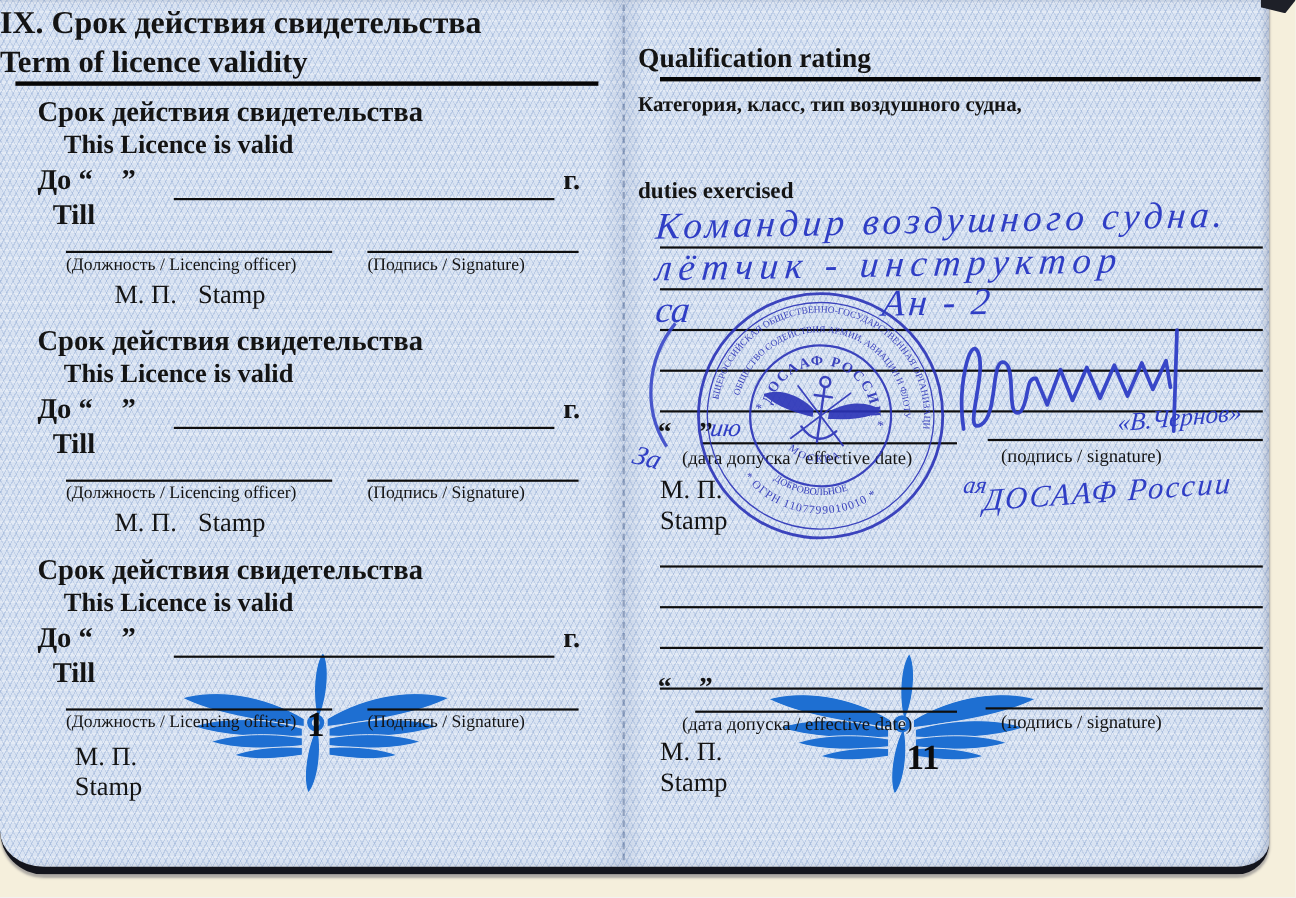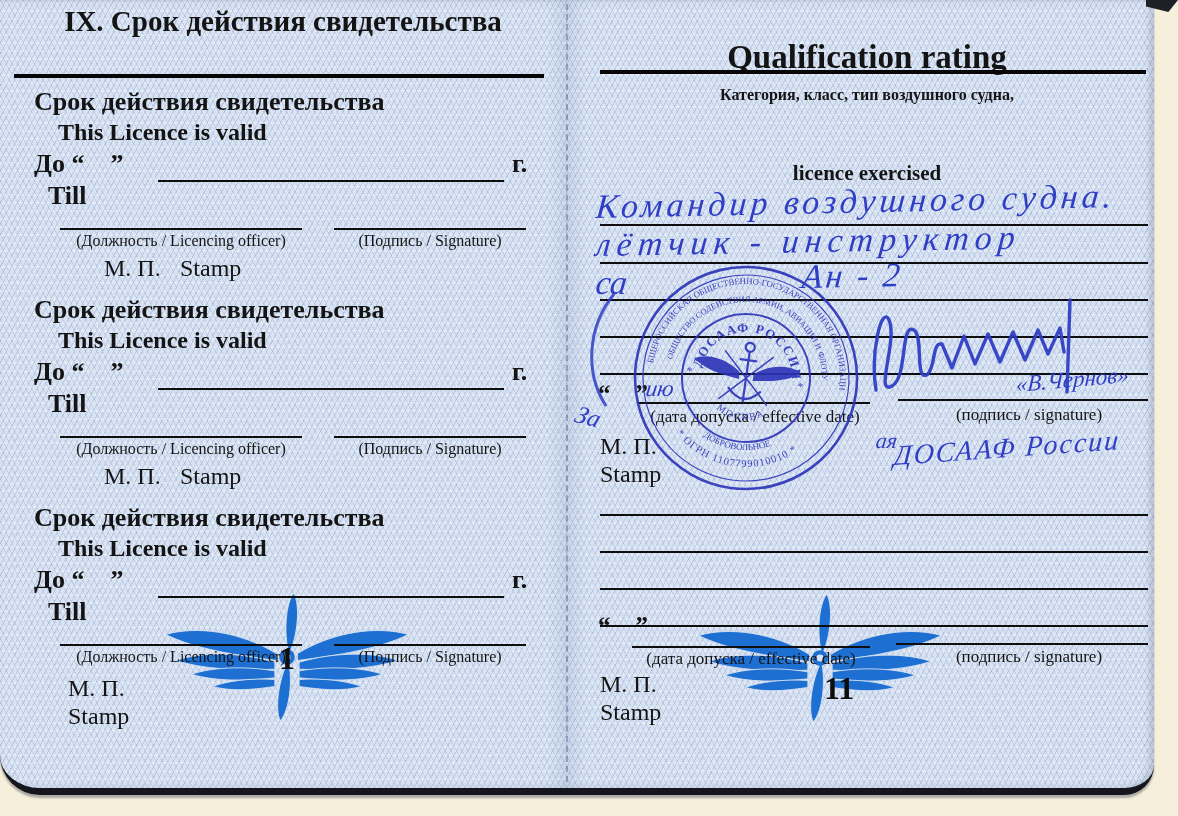"IX. Срок действия свидетельства" .ctr { text-align: center -> left }
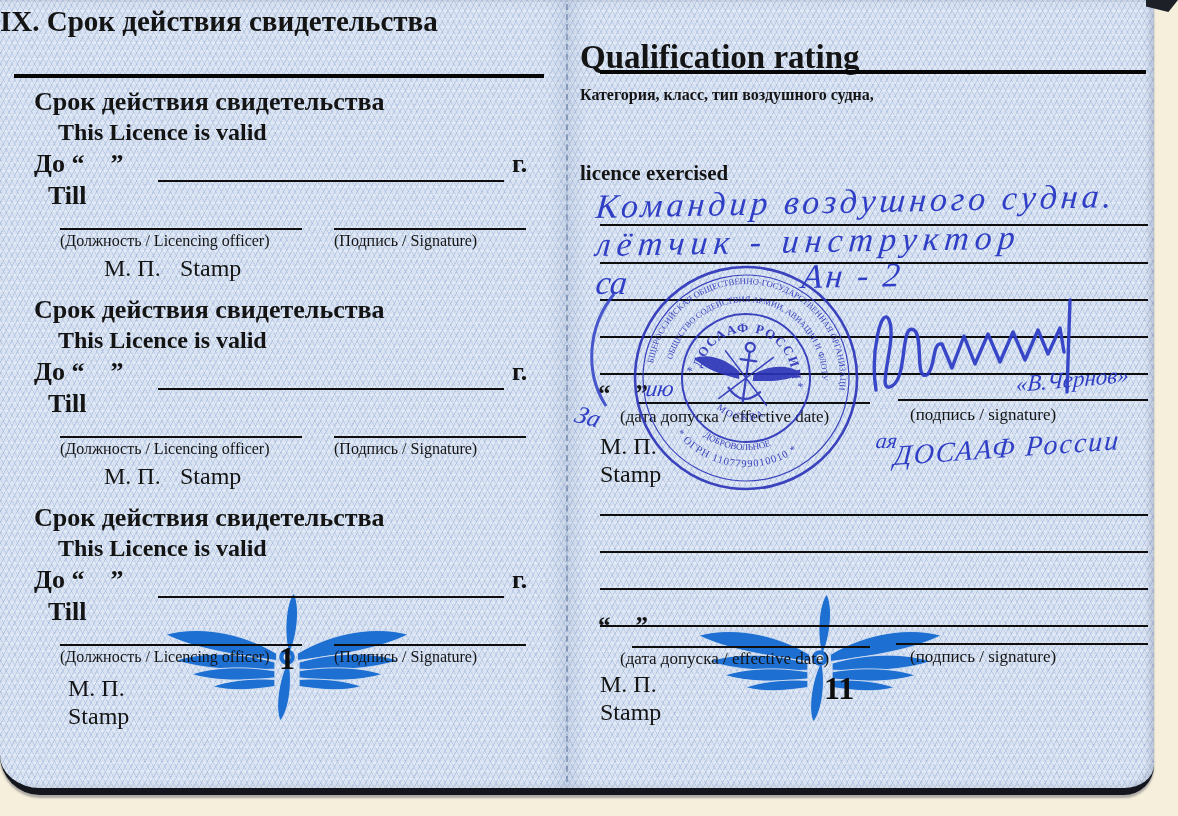"Term of licence validity" div.t { html: none -> <div>Term of licence validity</div> }
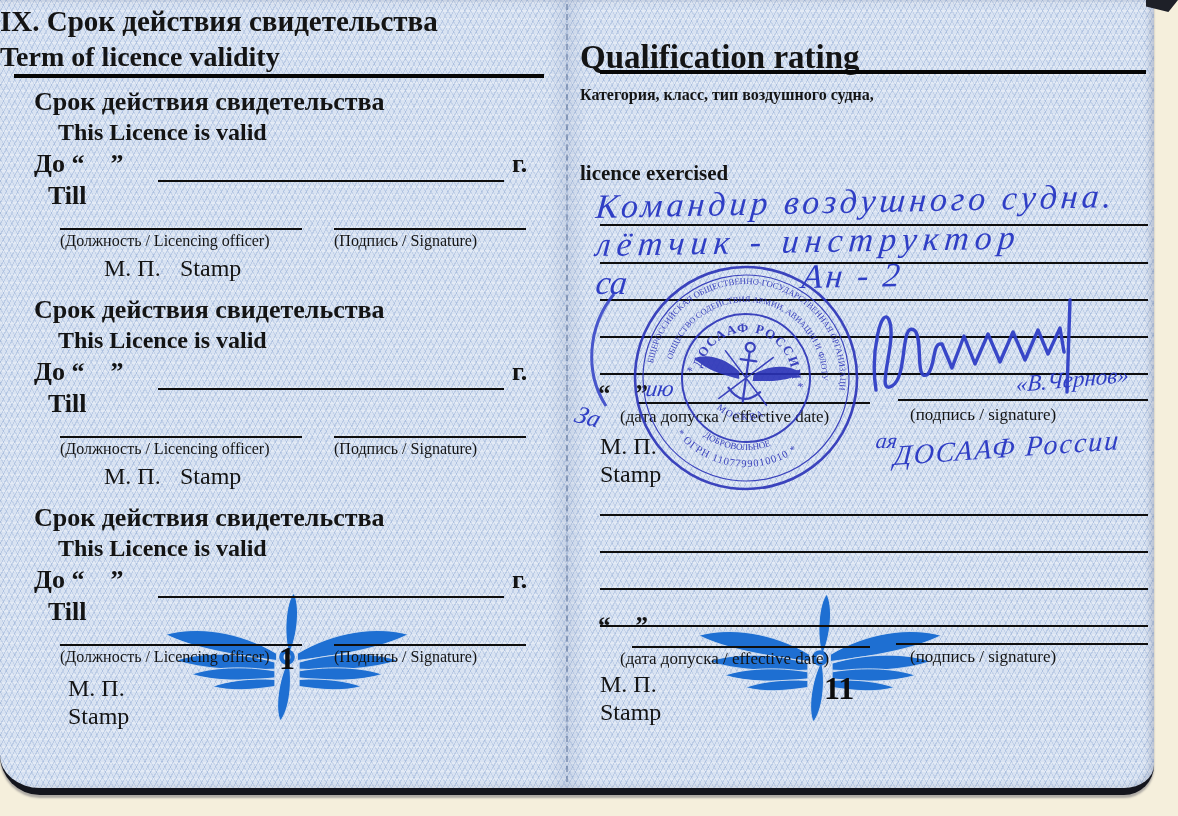"Qualification rating" div.t { font-size: 33px -> 25px }
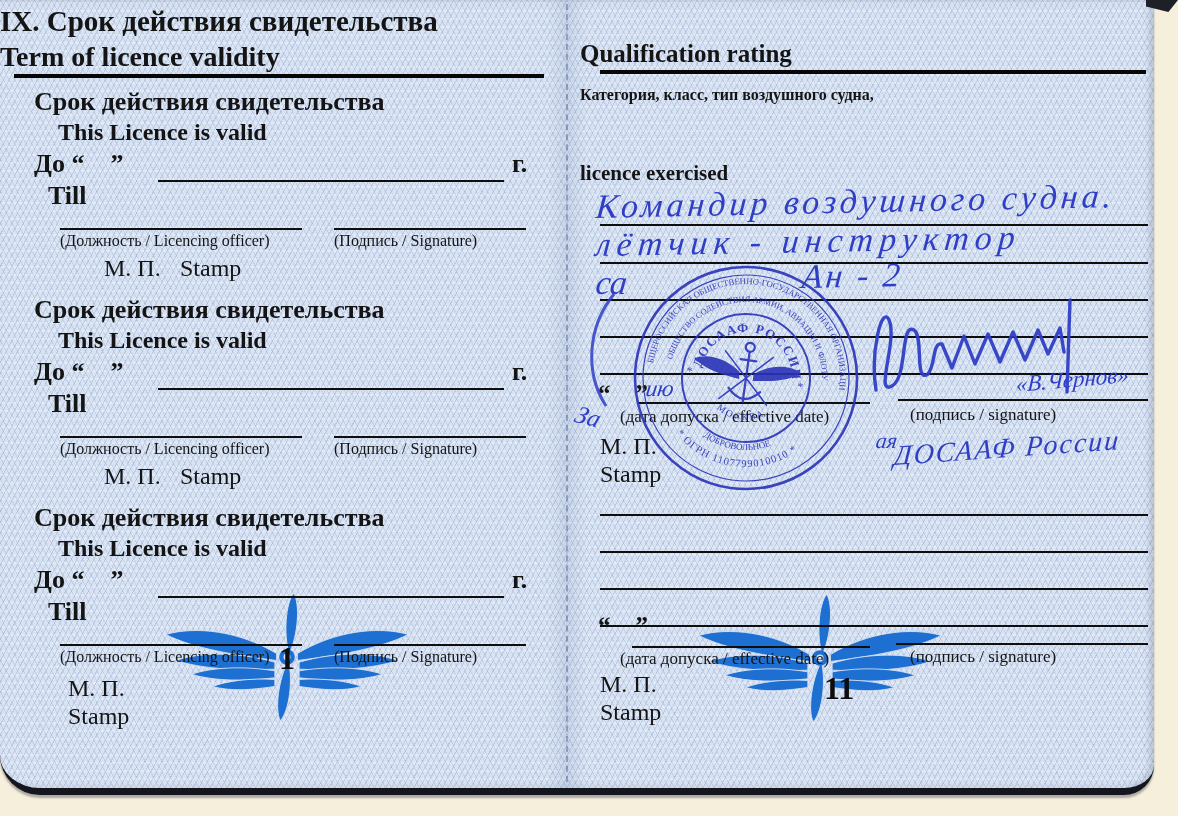"Категория, класс, тип воздушного судна," div.t { font-size: 16px -> 19px }
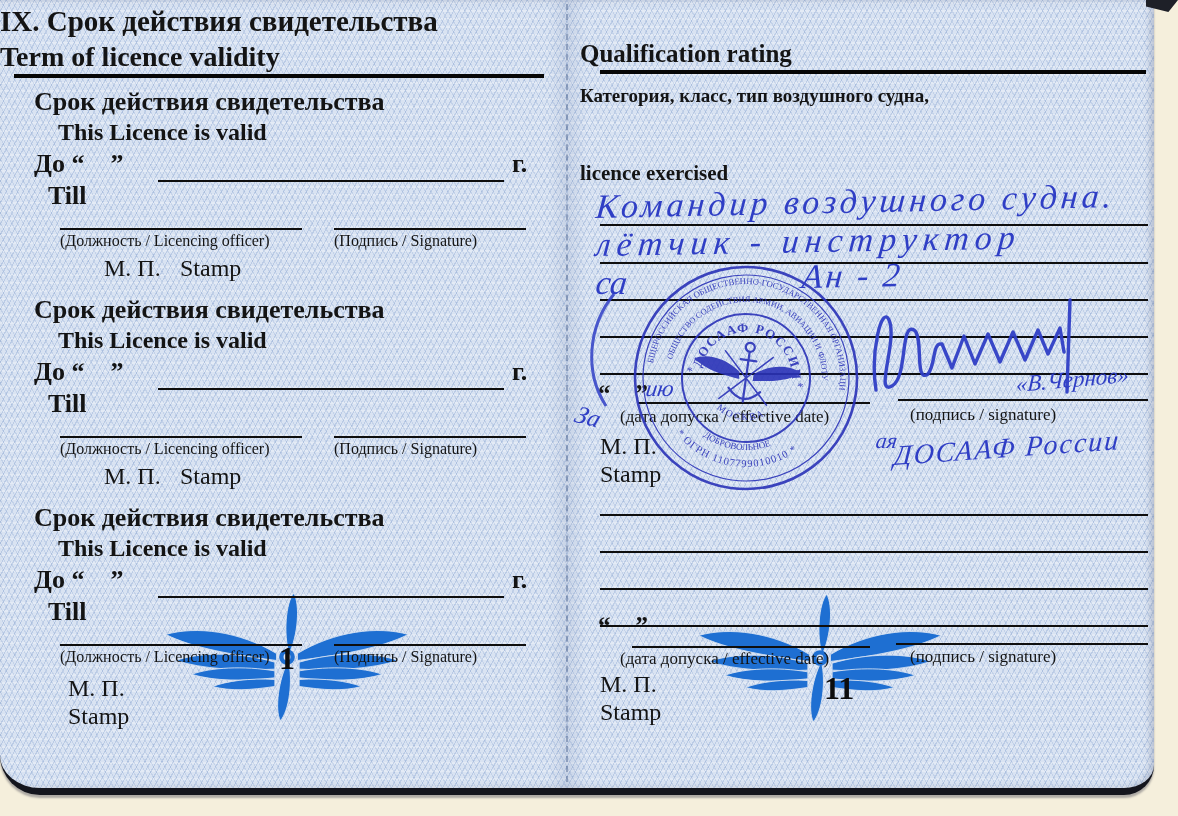"licence exercised" div.t { text: licence -> duties }
